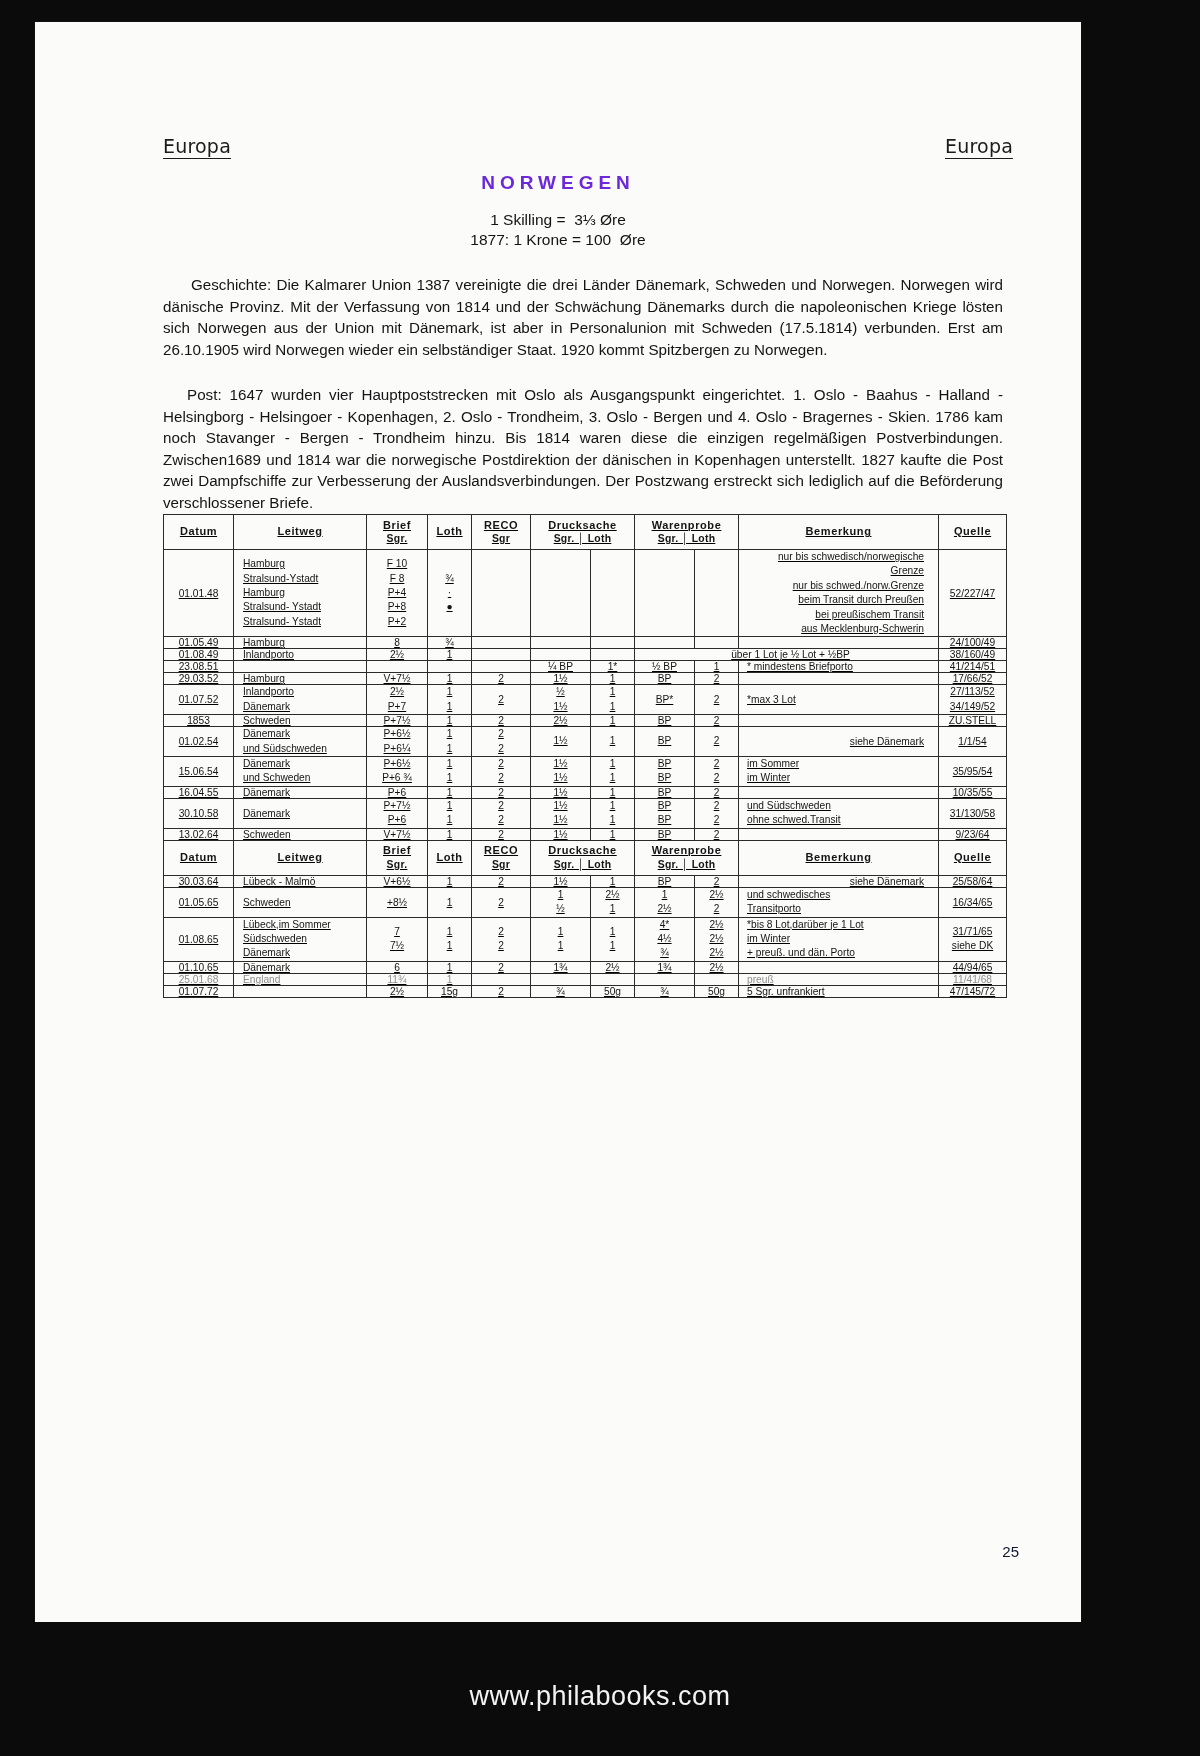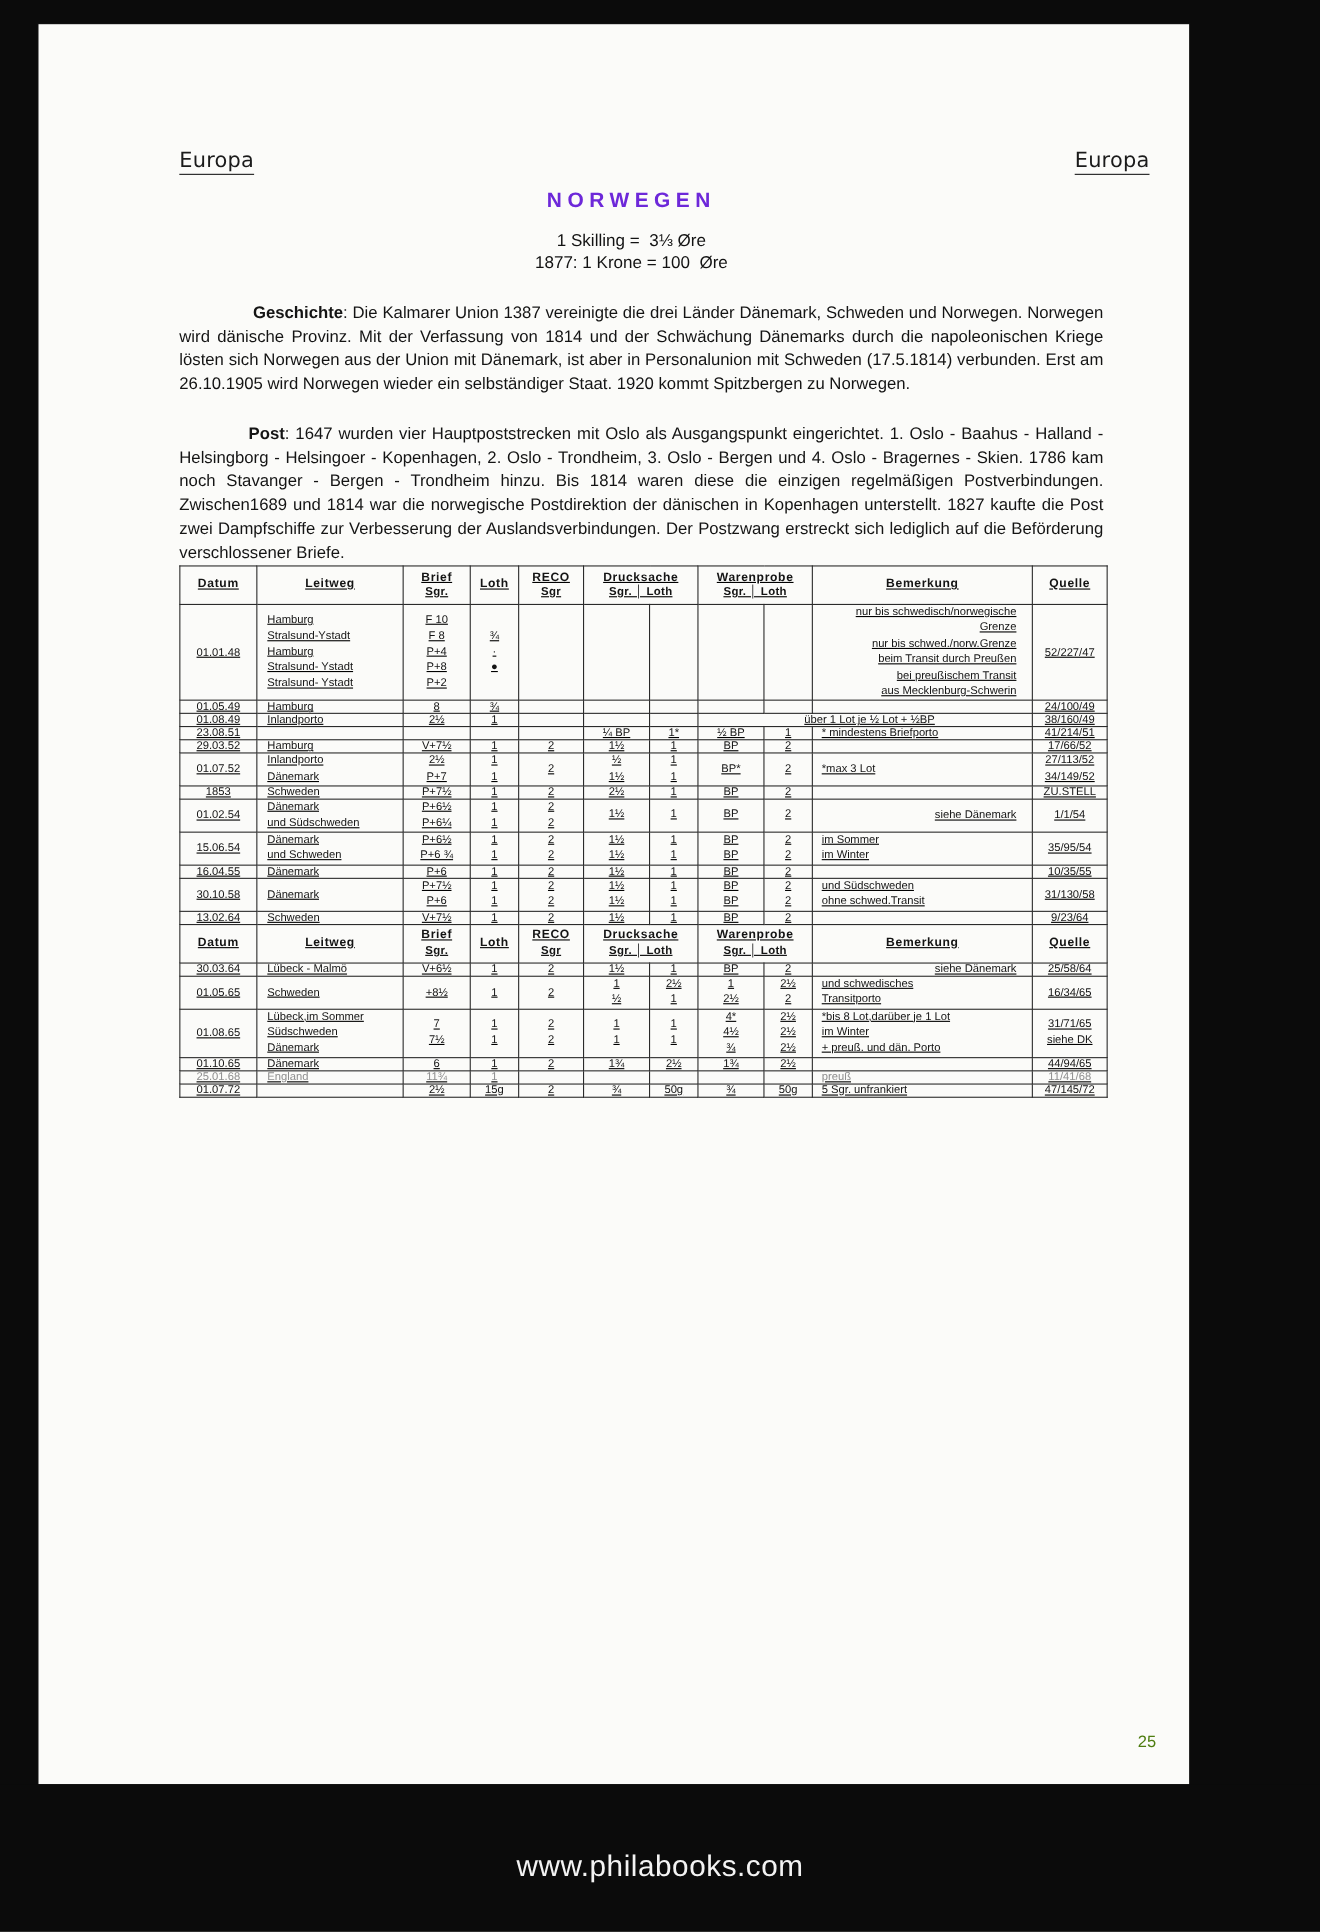"Europa" .sheet { padding: 16px -> 0 }
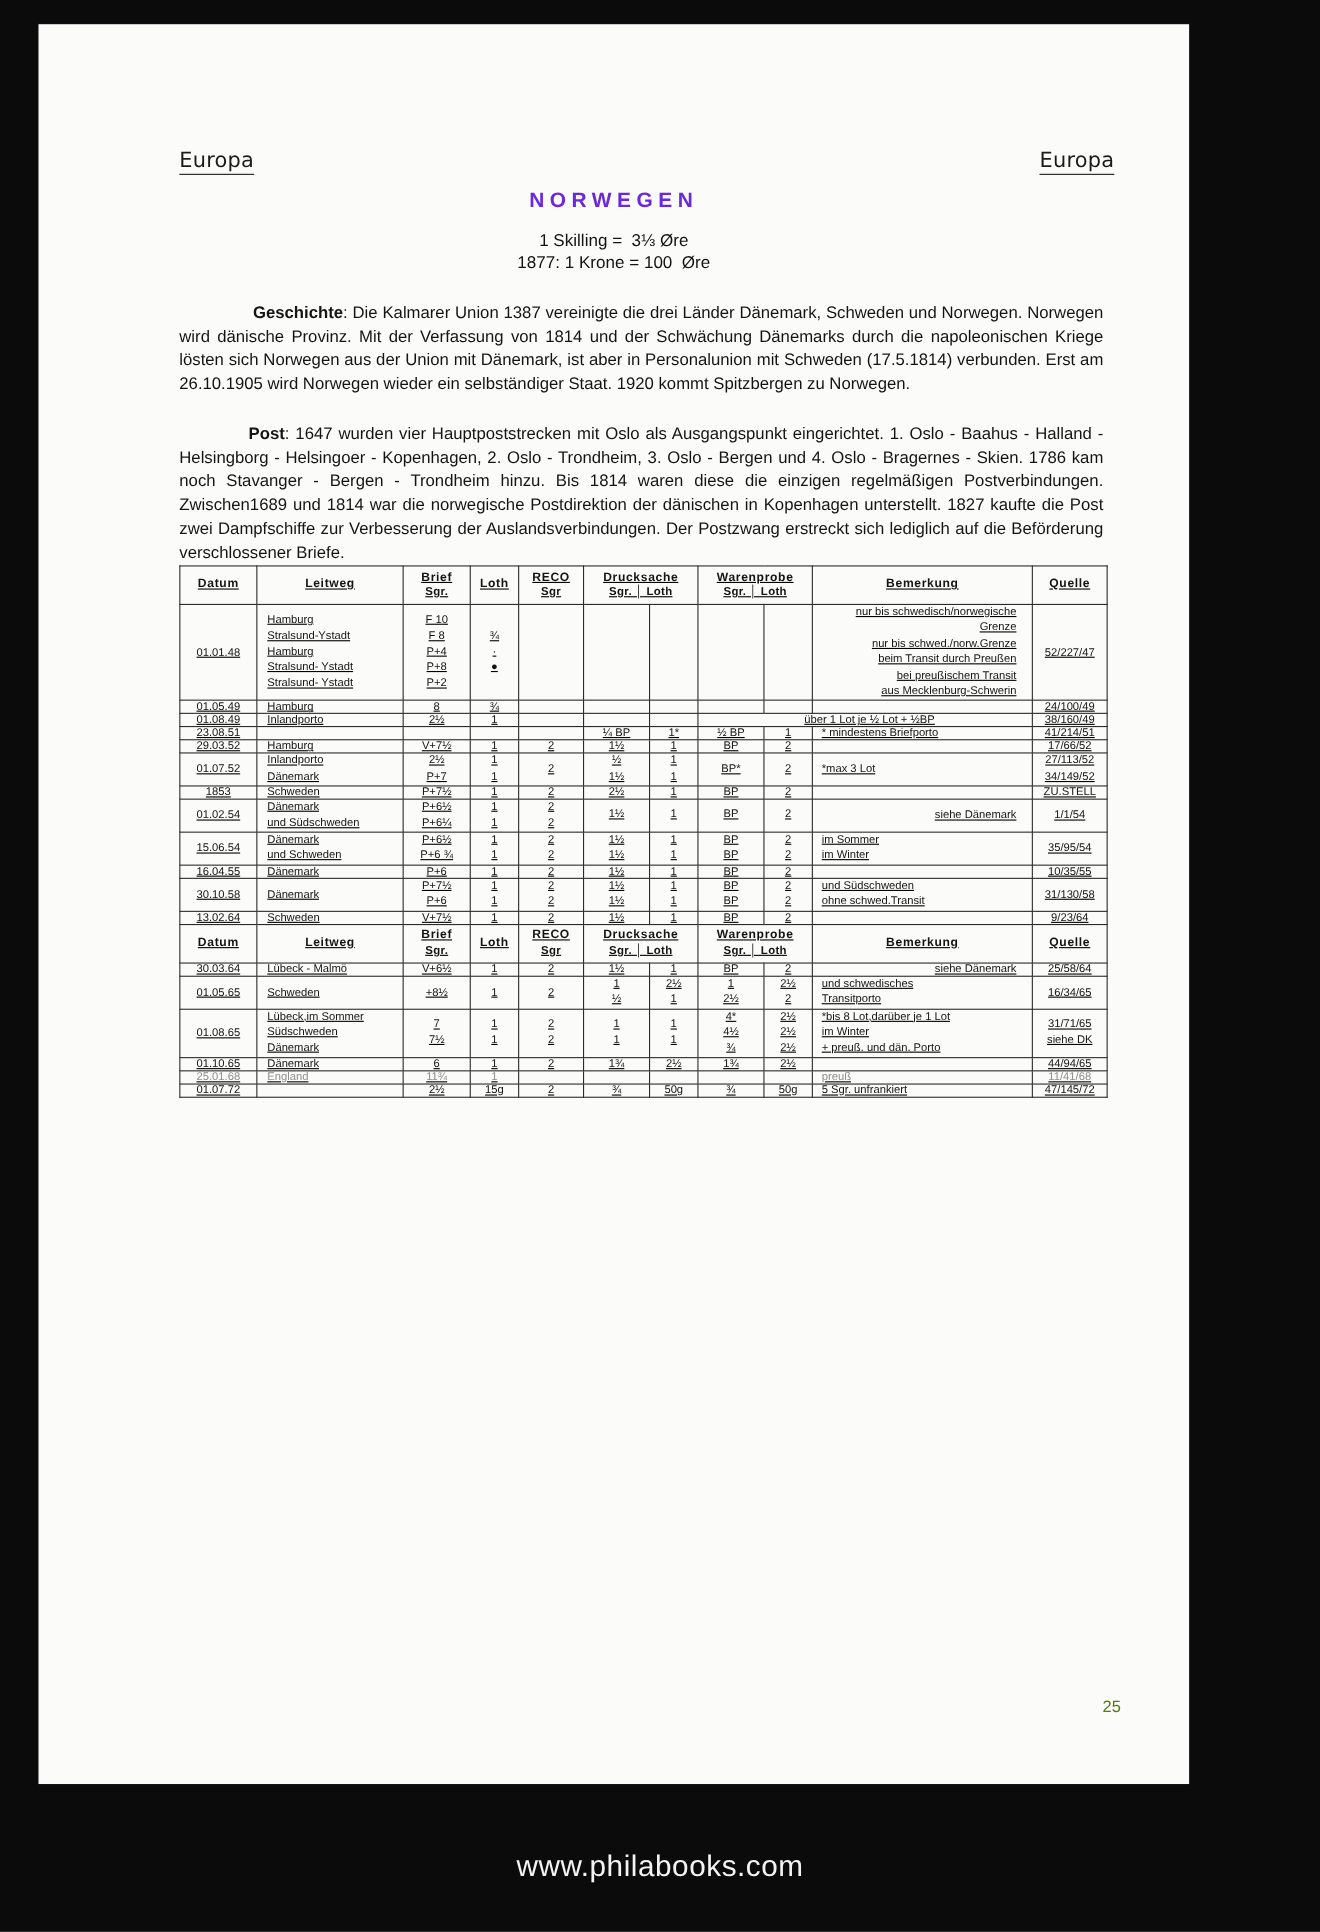"Geschichte" .para b { font-weight: bold -> normal; margin-left: 39px -> none }
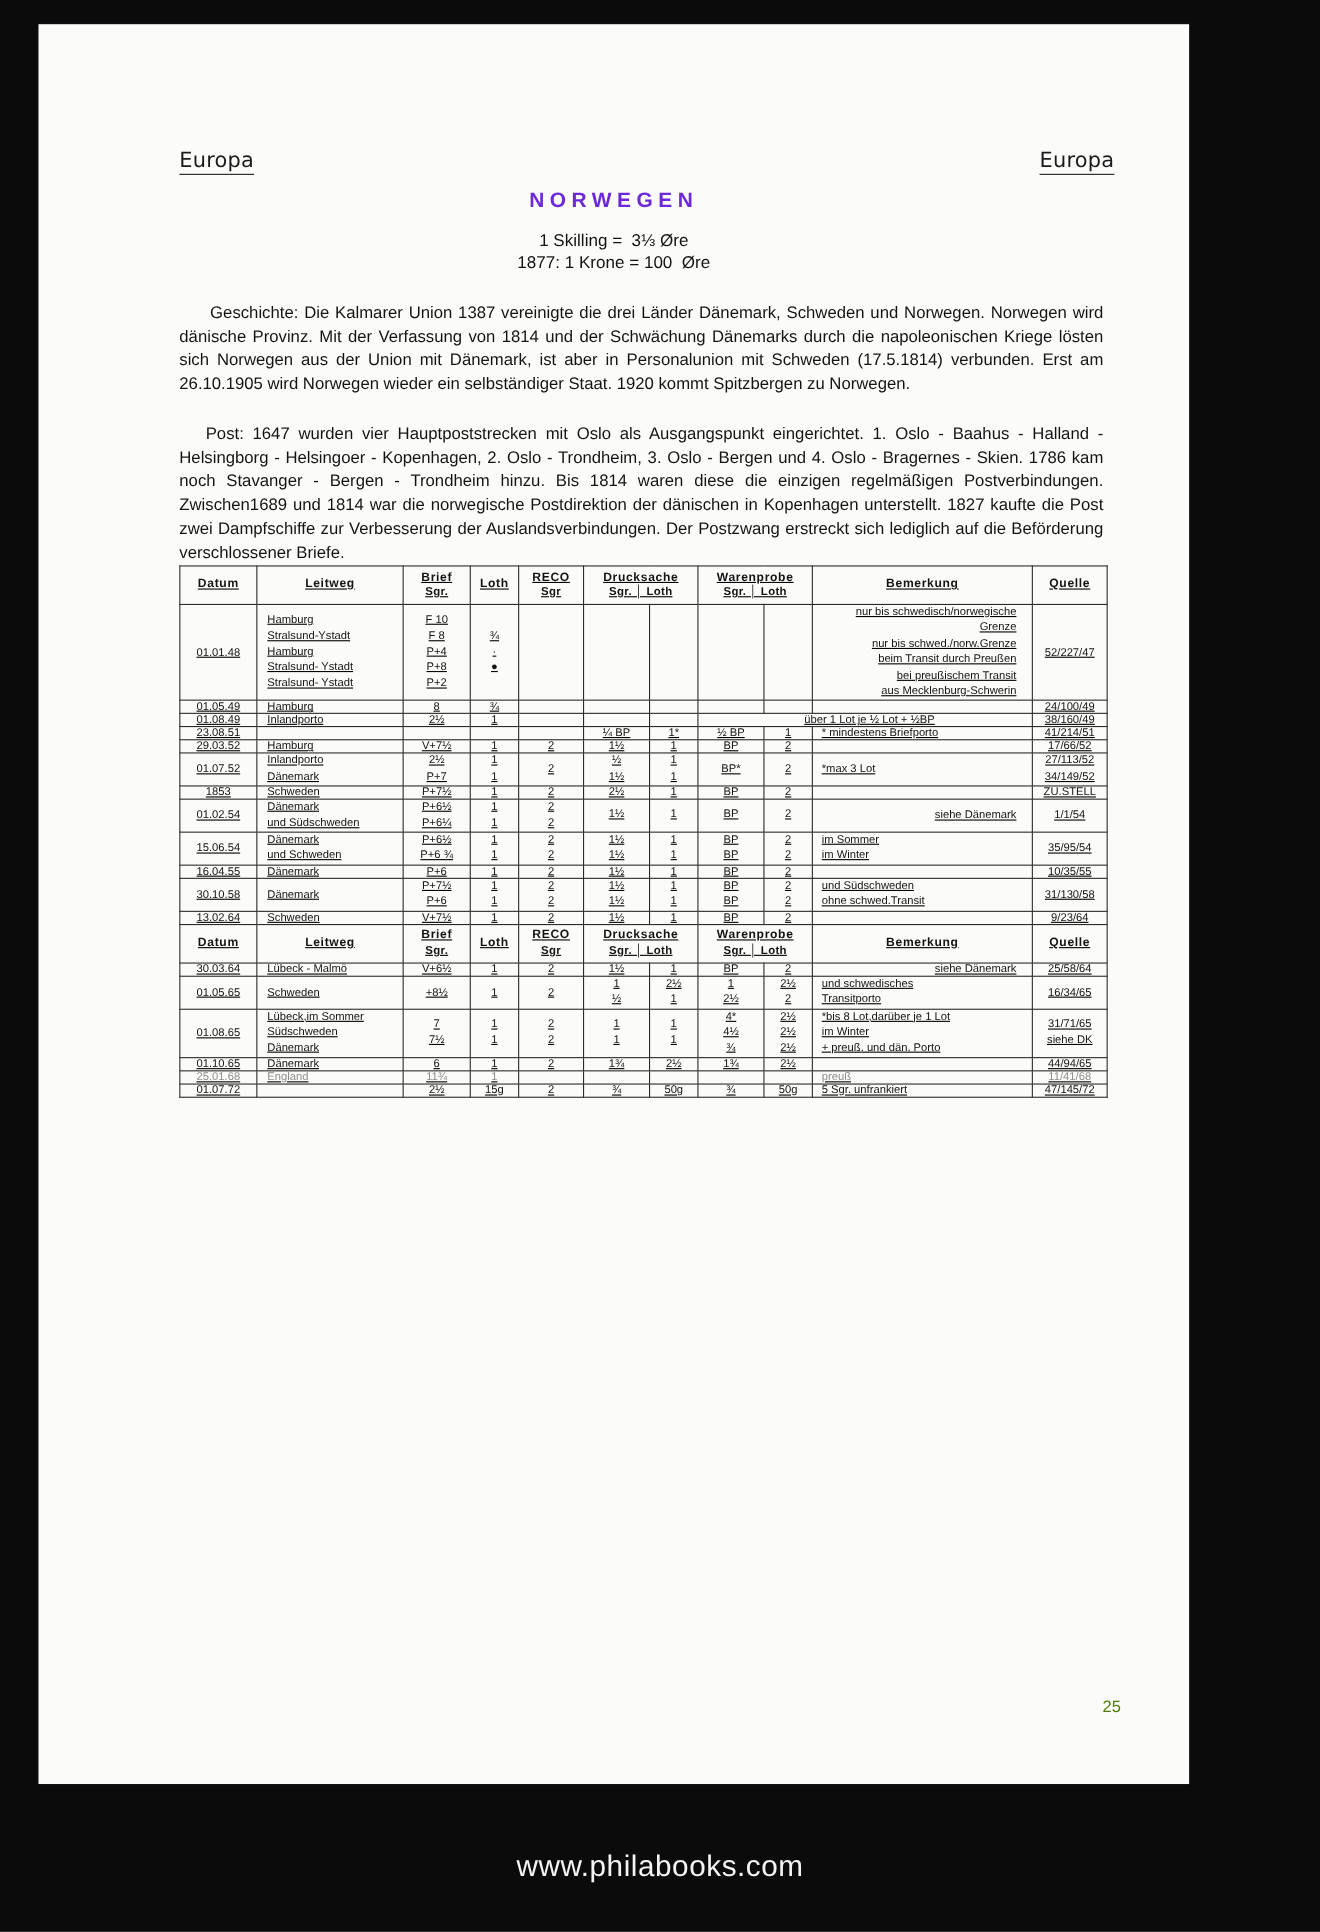"25" .pageno { color: #4d7c0f -> #0f172a }
